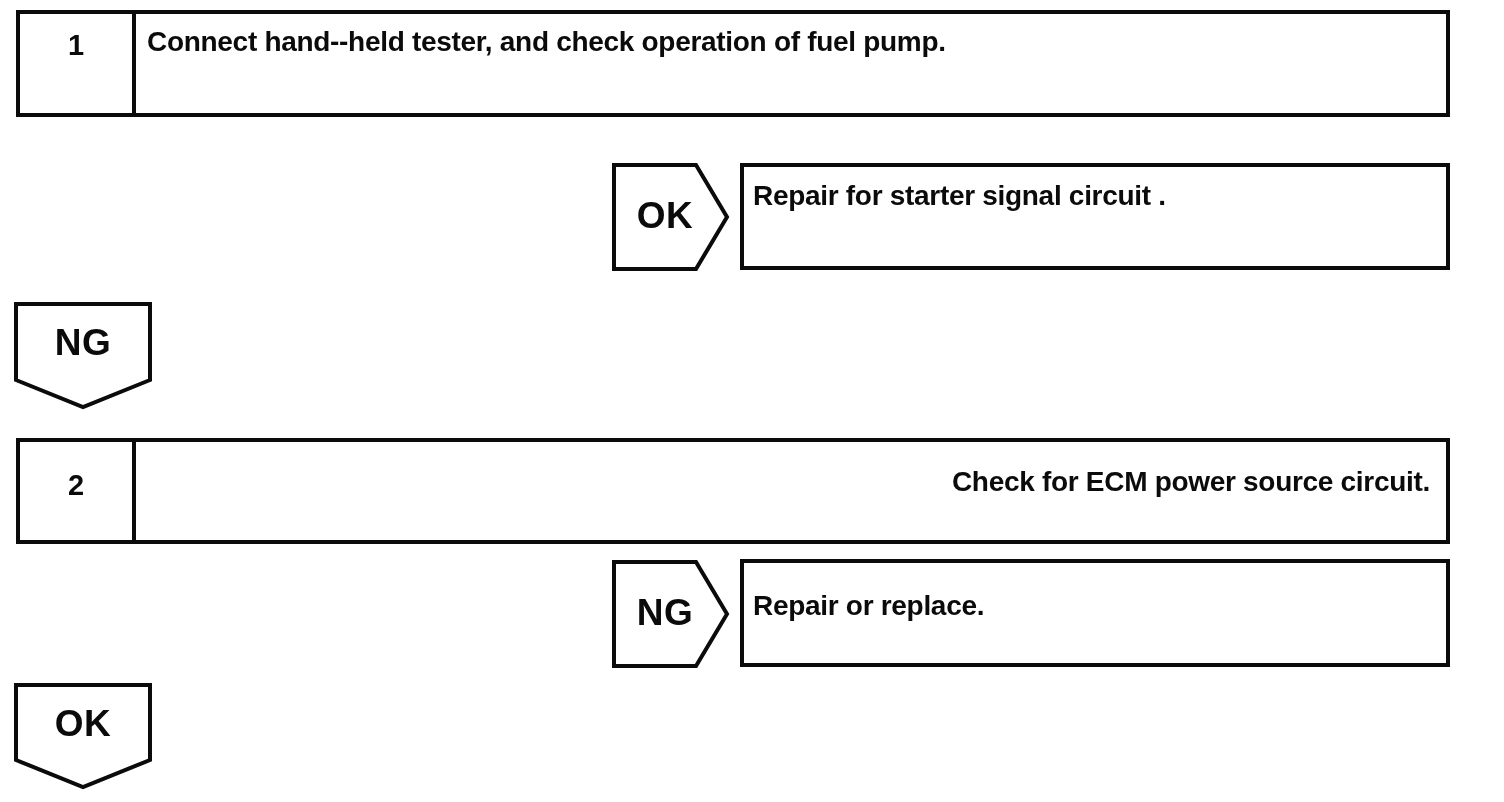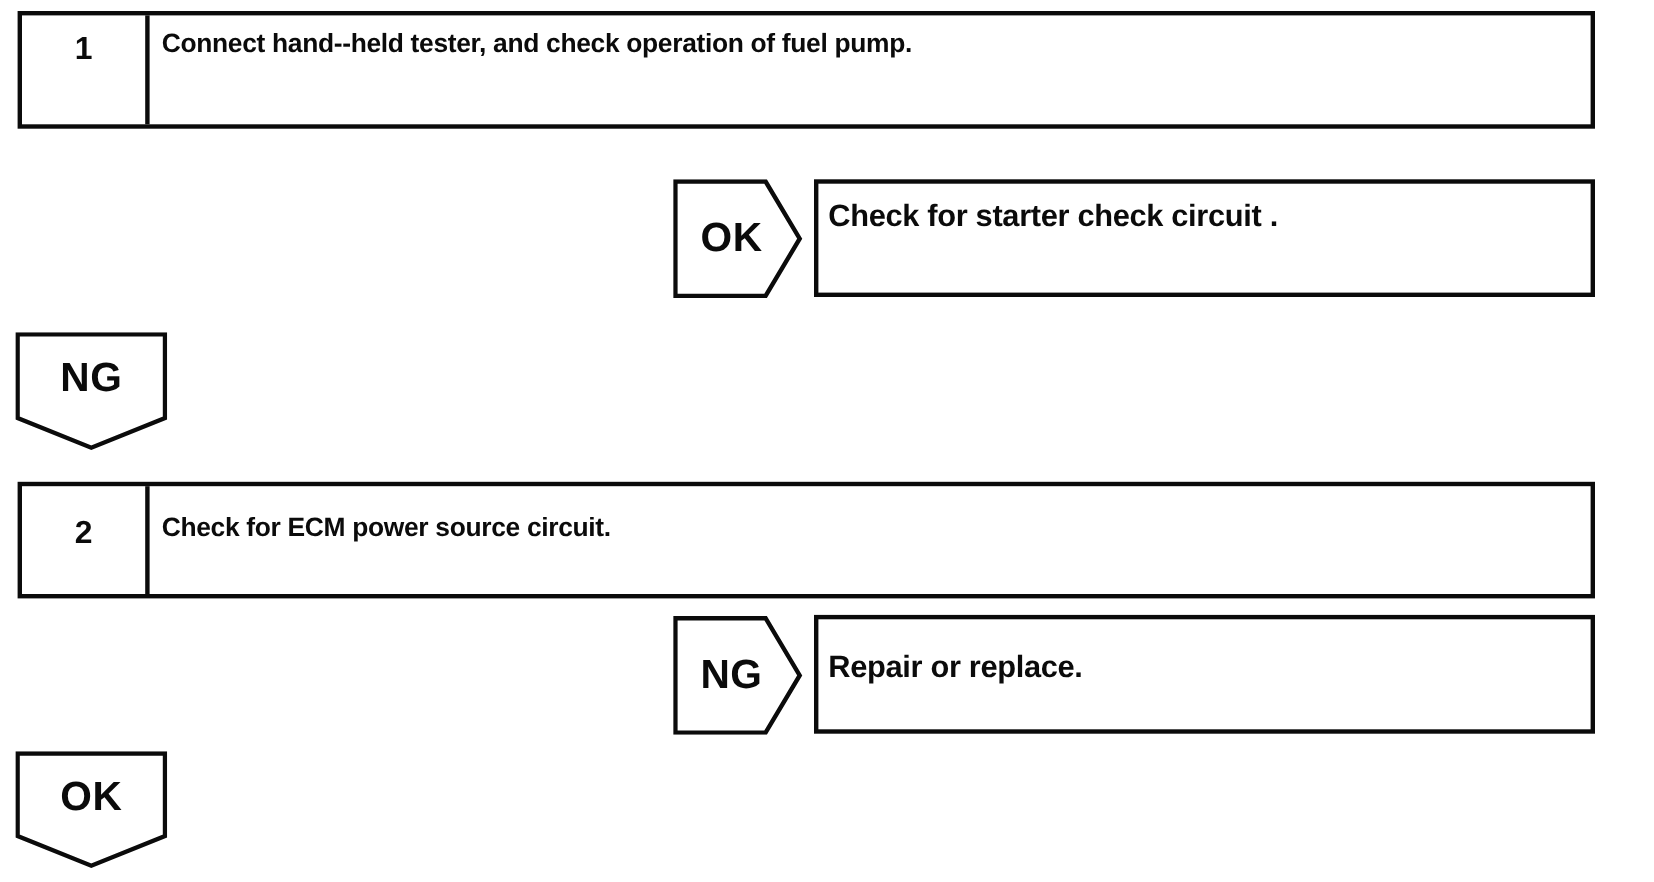"Connect hand--held tester, and check" .instruction { font-size: 24px -> 28px }
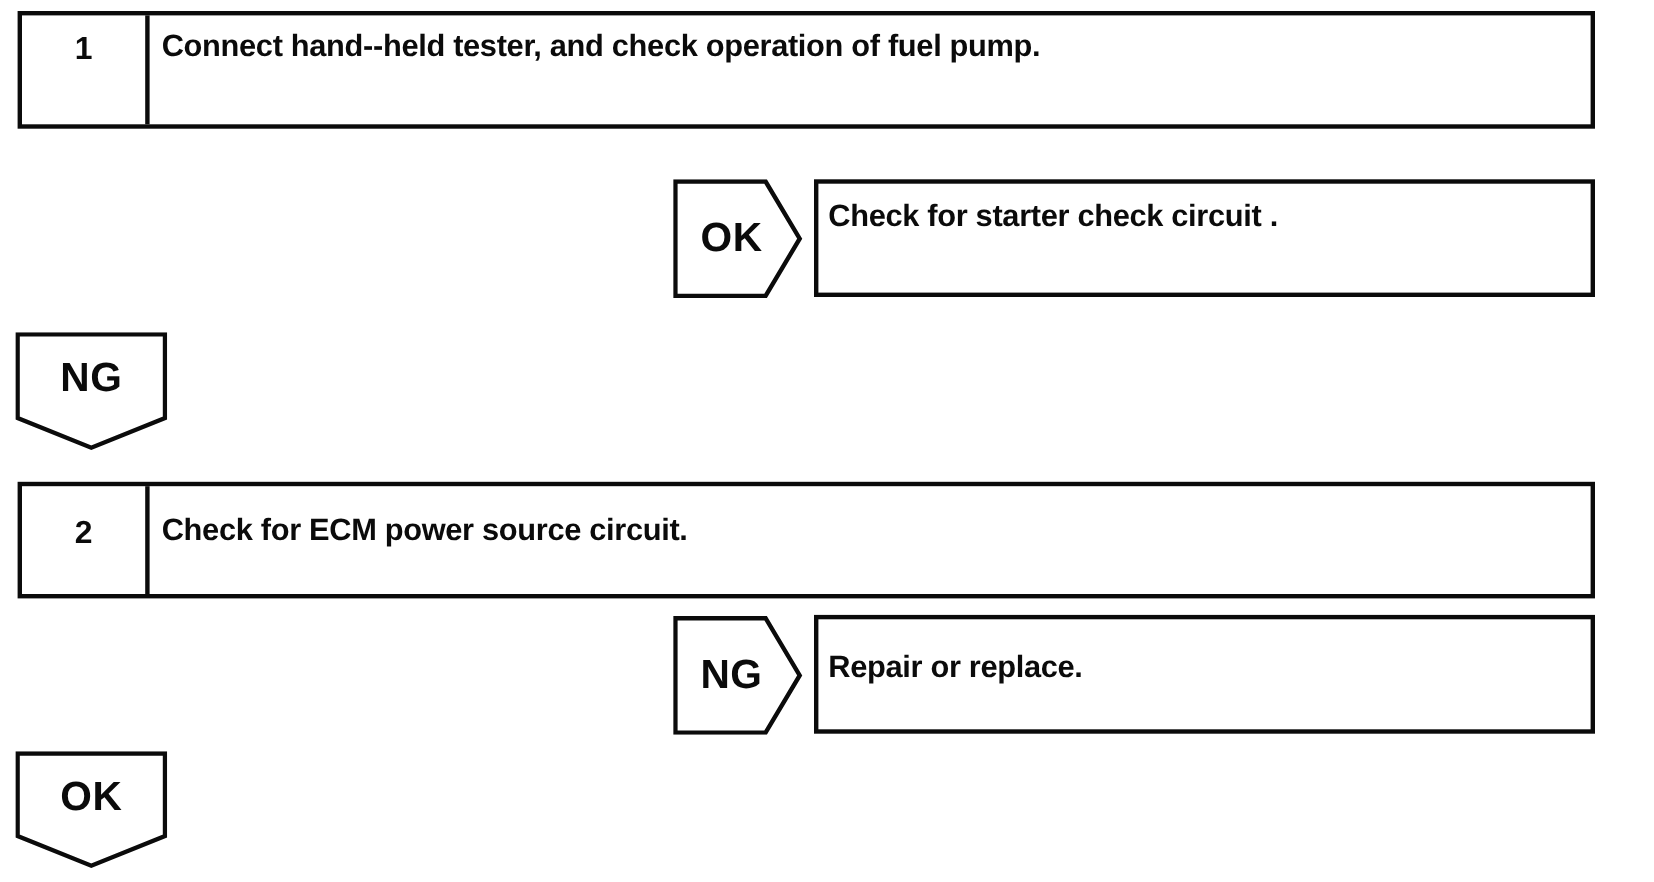"Check for starter check circuit" div.abs { text: Check for starter check -> Repair for starter signal }
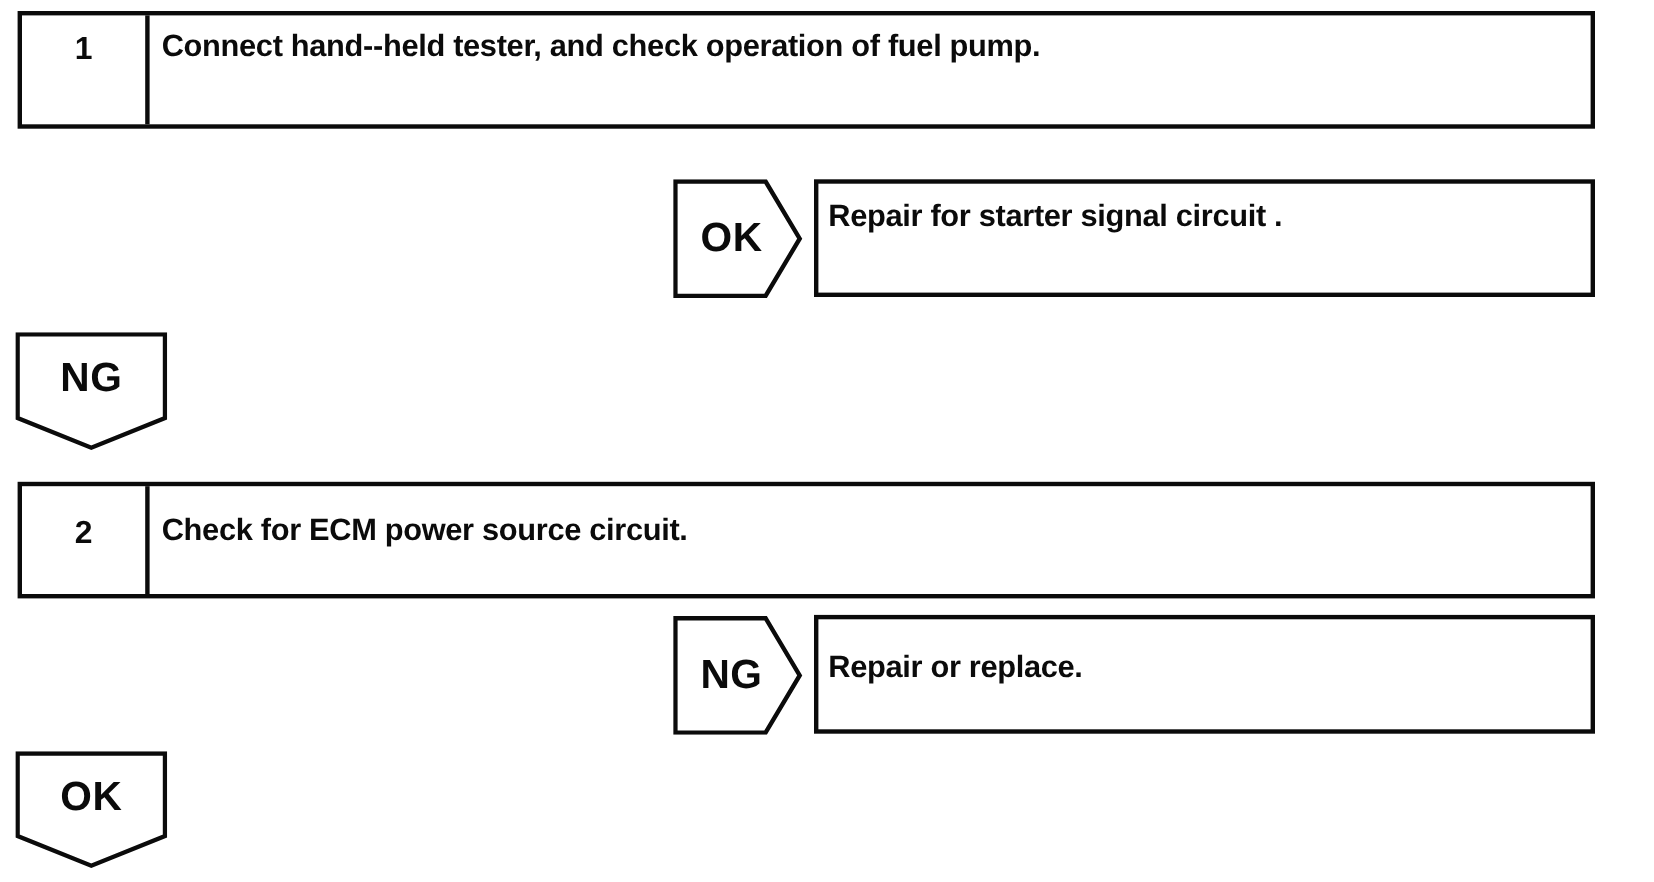"Check for ECM power source" .pt-b { text-align: none -> right }
